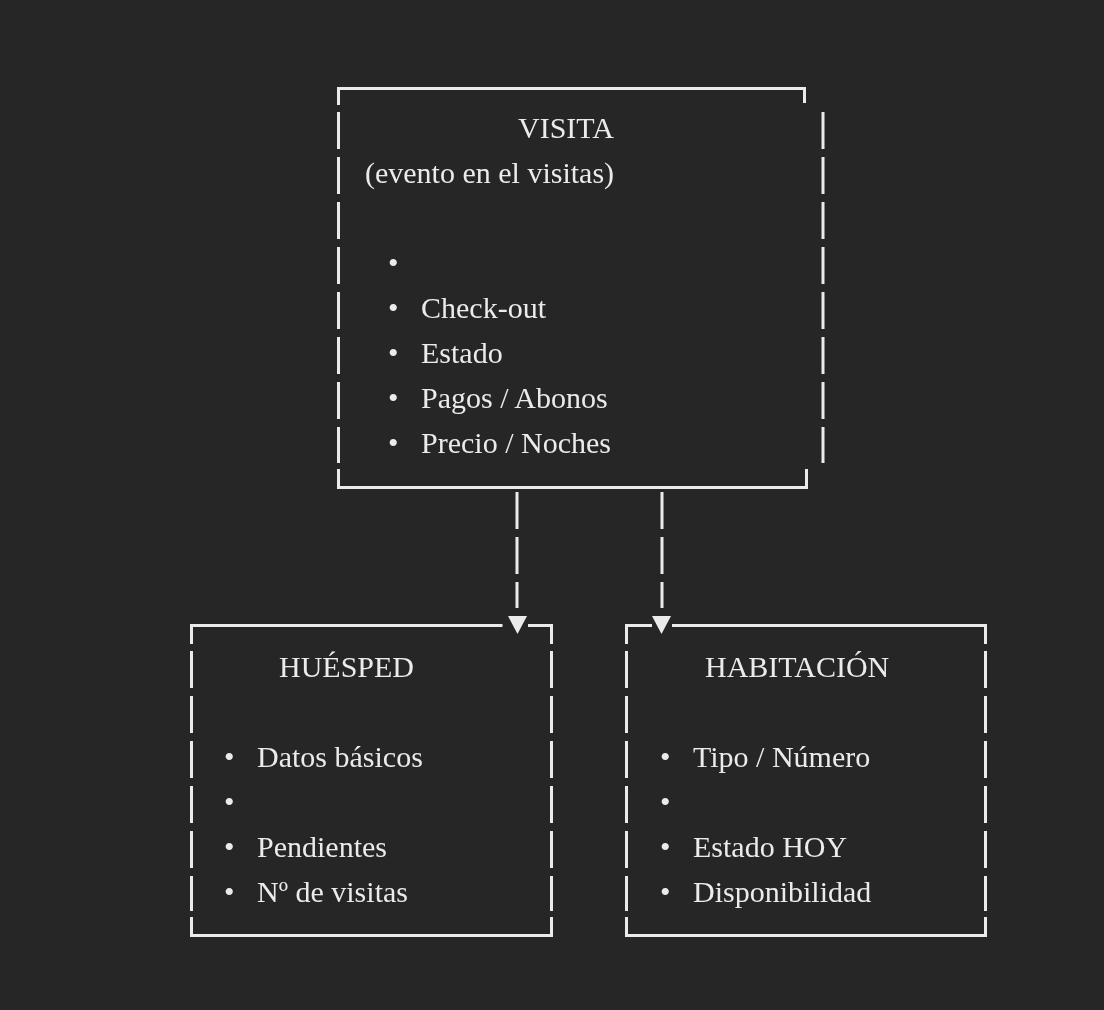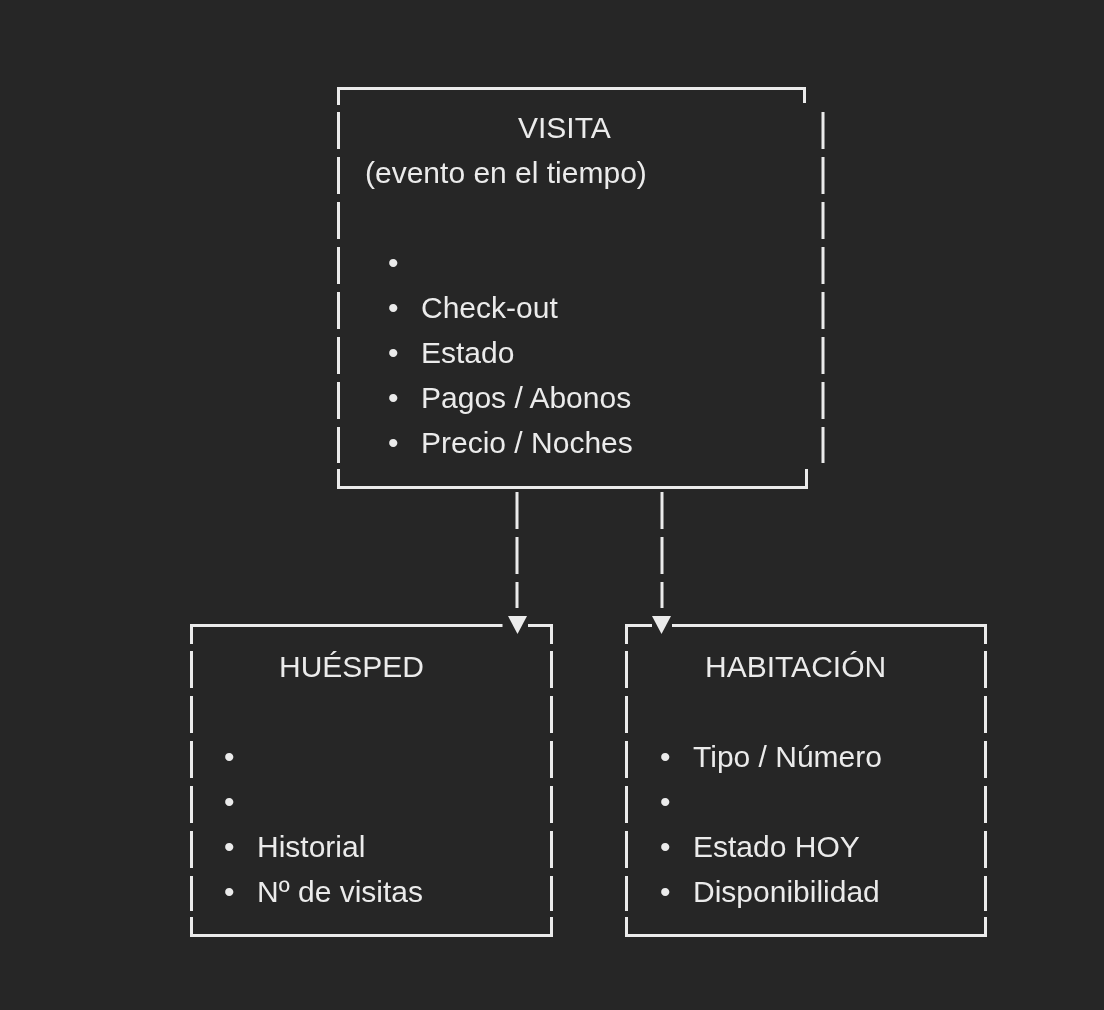"VISITA" .stage { font-family: Liberation Sans, sans-serif -> Liberation Serif, serif }
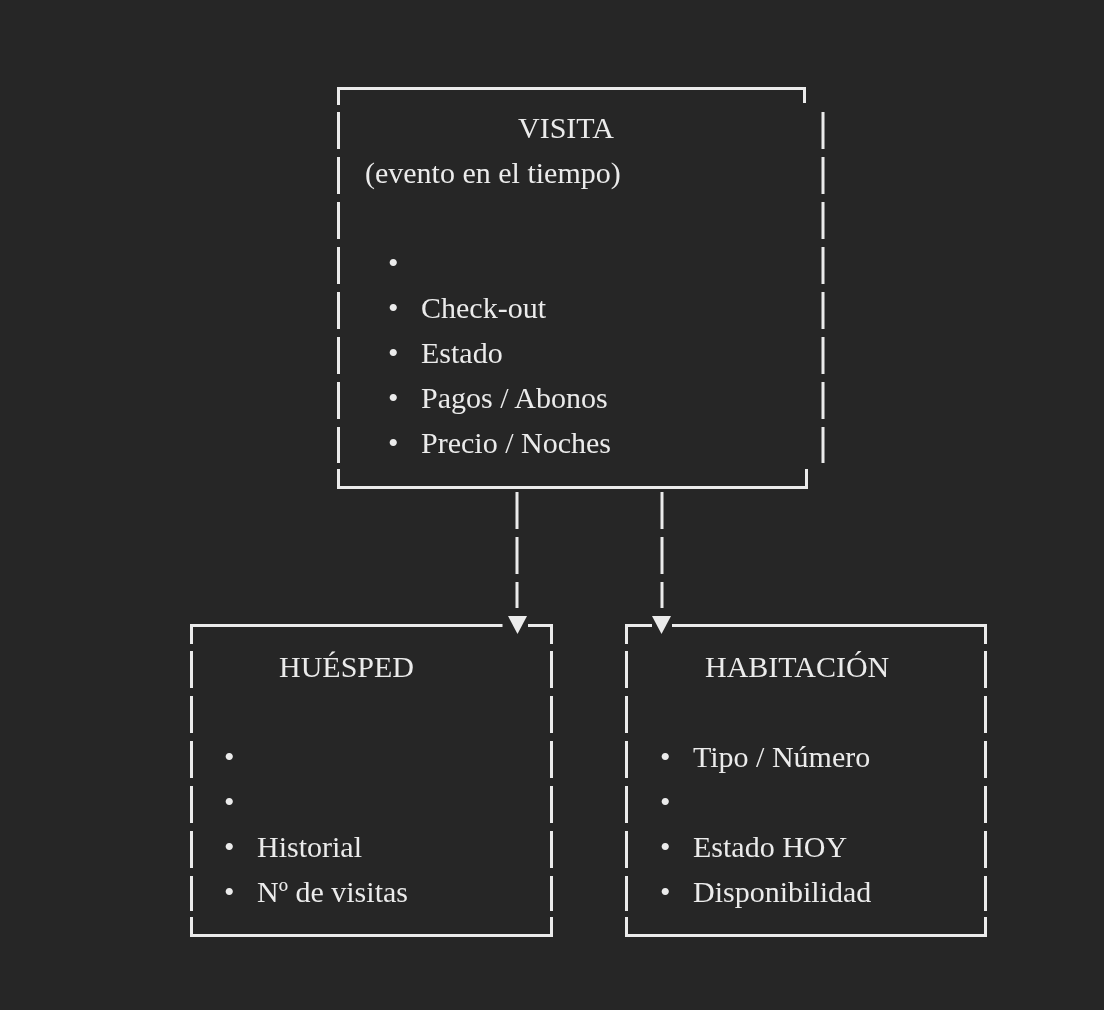"(evento en el tiempo)" div.txt { text: tiempo -> visitas }
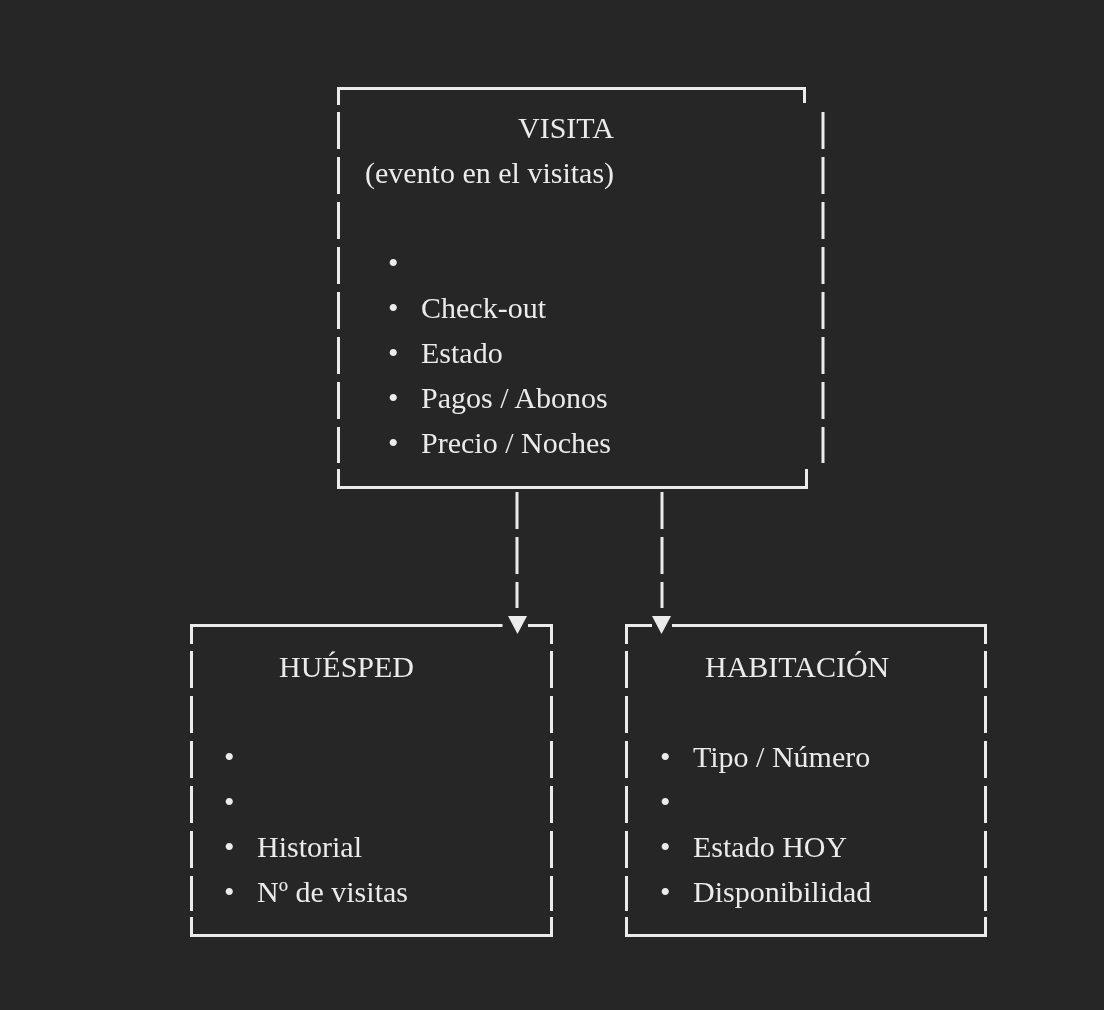"Datos básicos" span { html: none -> <span>Datos básicos</span> }
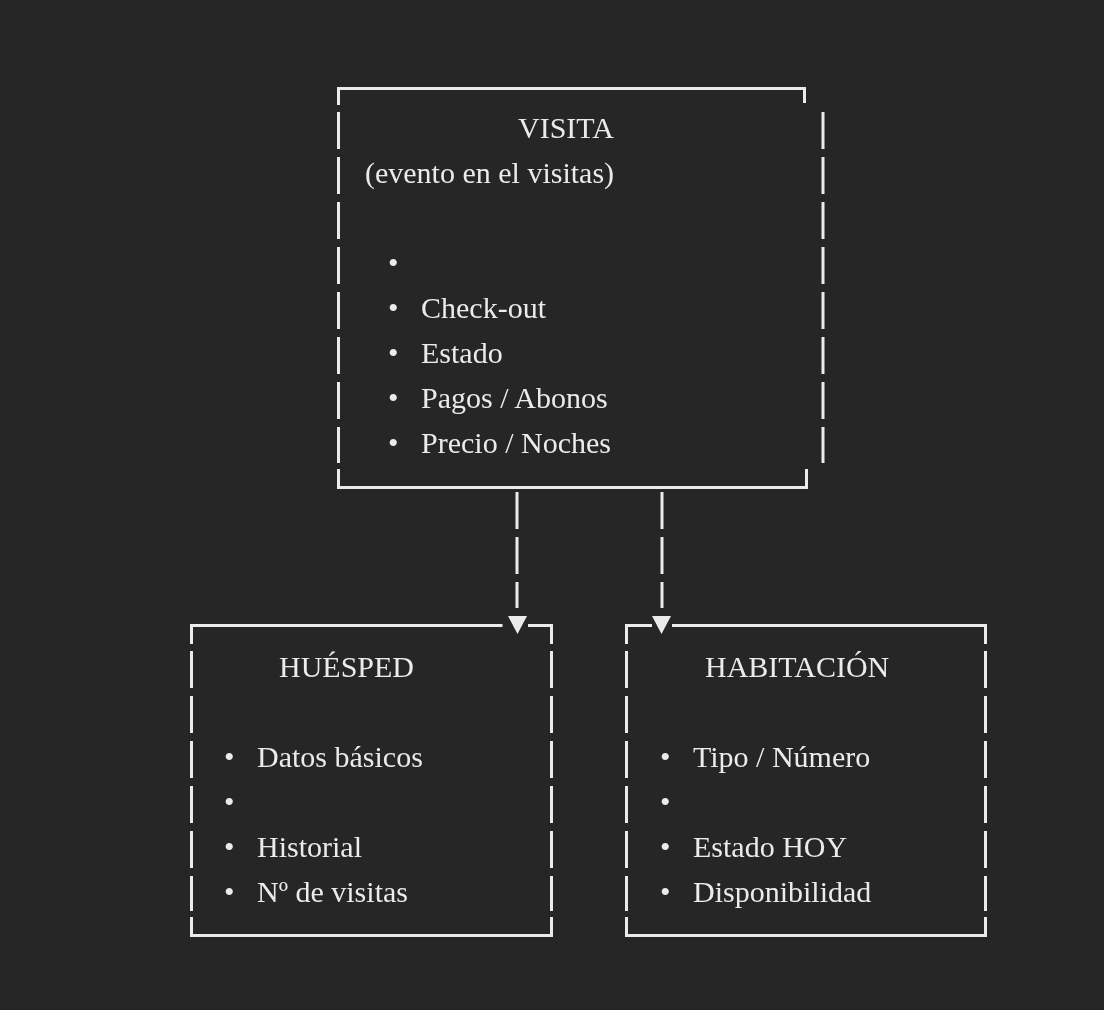"Historial" span { text: Historial -> Pendientes }
